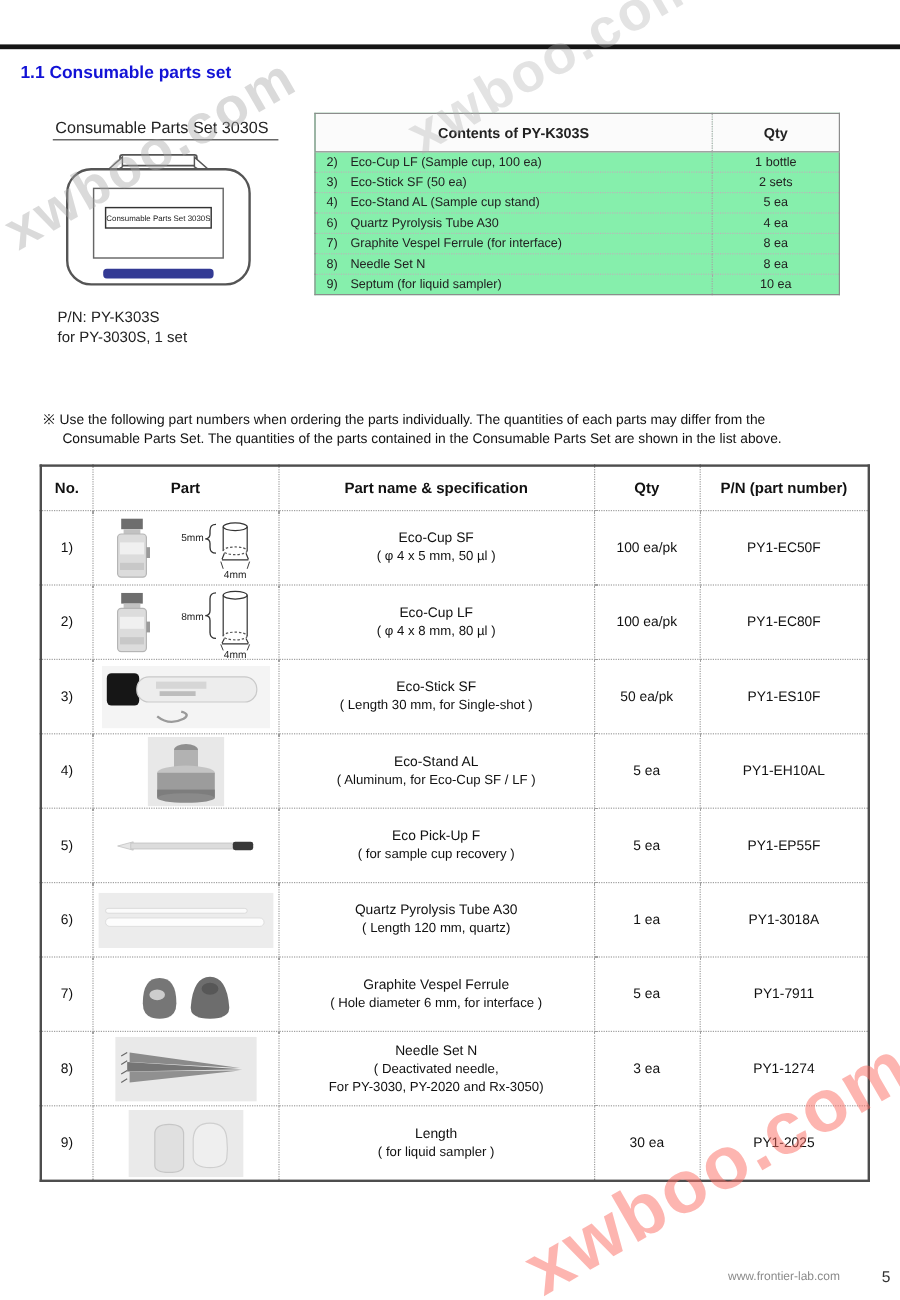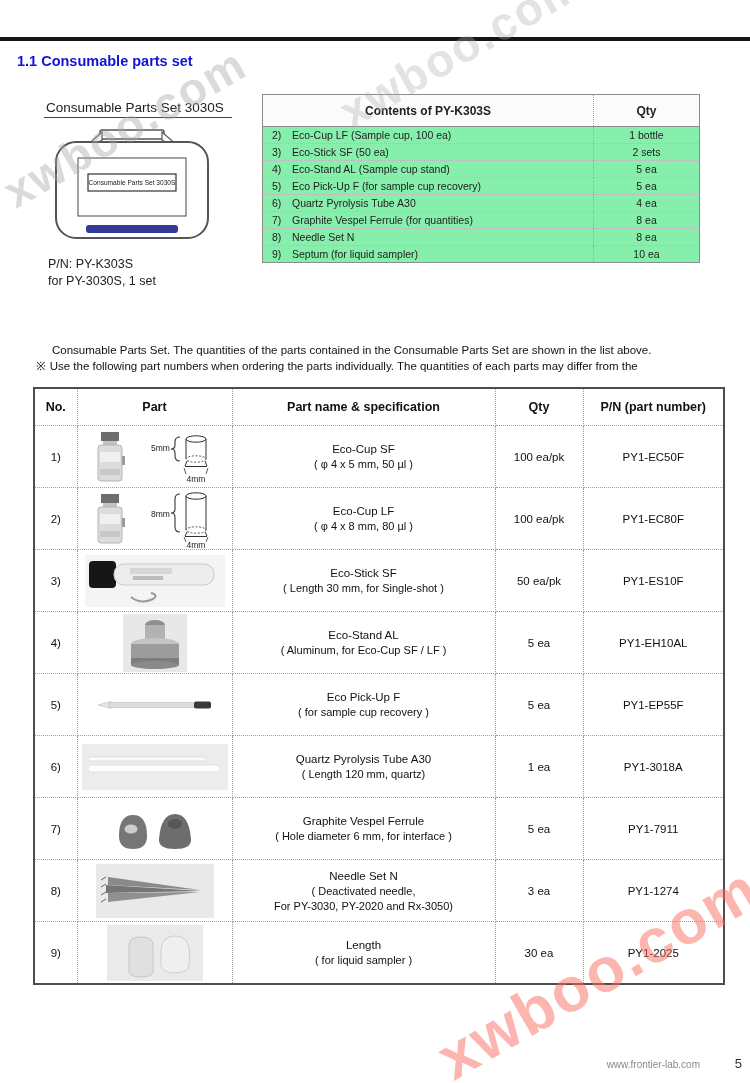"5) Eco Pick-Up F (for" tr.body-row { html: <tr> <td><span>5)</span><span>Eco Pick-Up F (for sample cup recovery)</span></td> <td>5 ea</td> </tr> -> none }
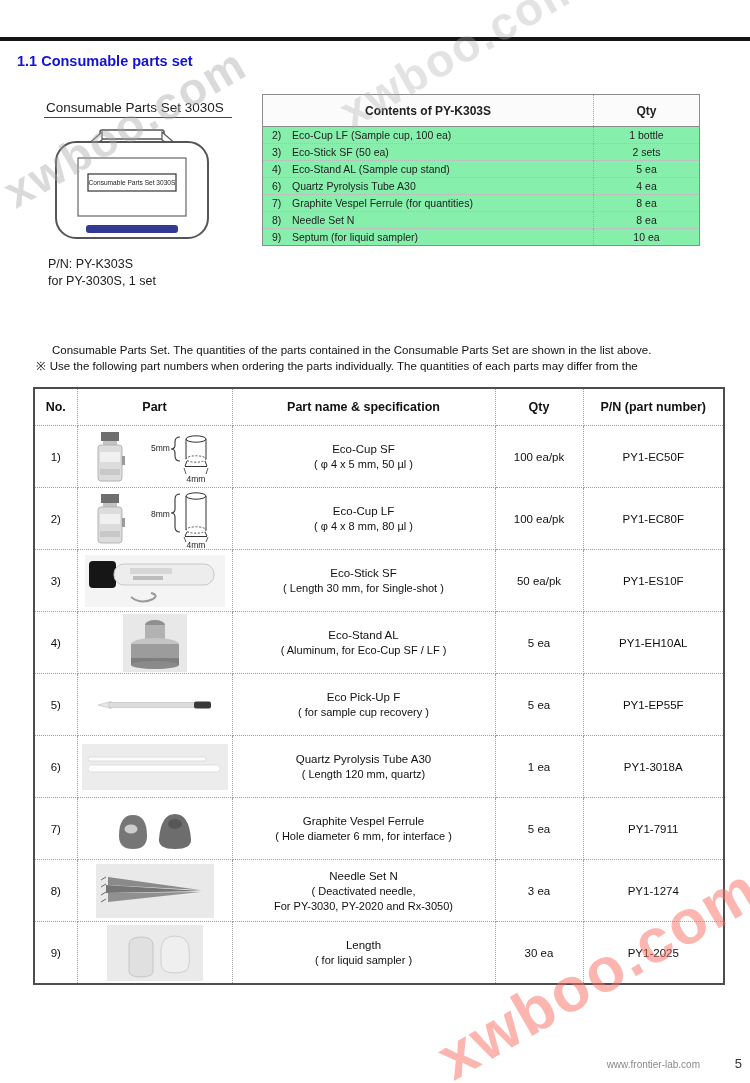"Graphite Vespel Ferrule (for quantities)" span { text: quantities -> interface }
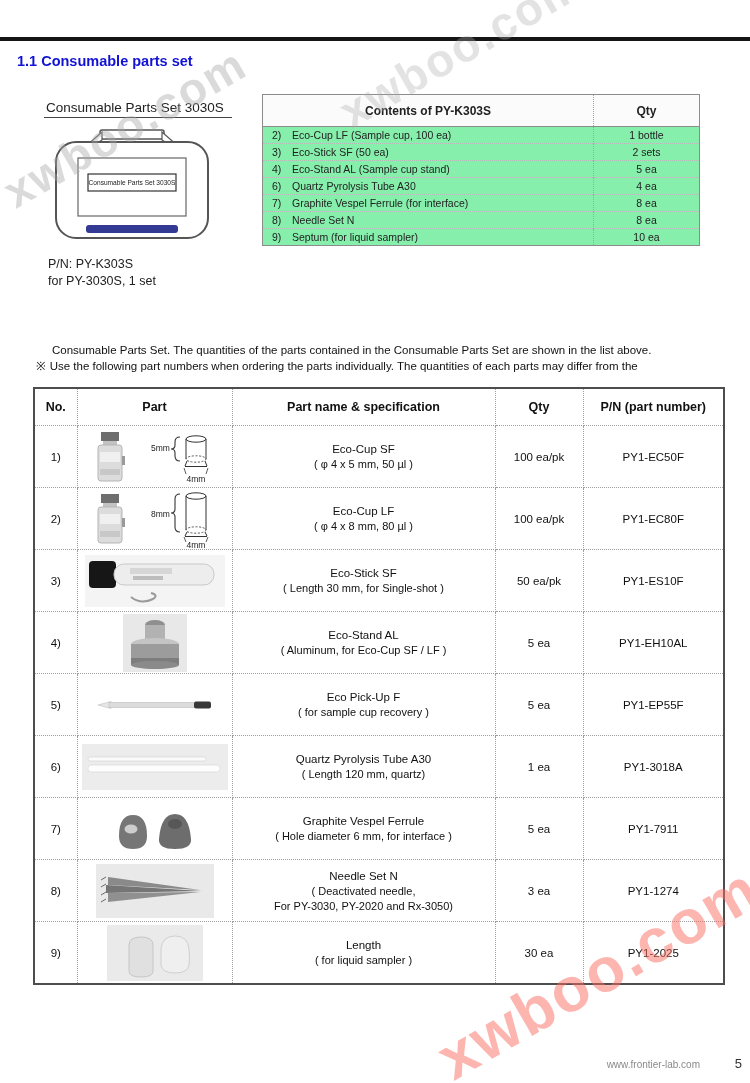"Consumable Parts Set. The quantities" div.note-line { order: before "※ Use the following part" -> after "※ Use the following part" }
